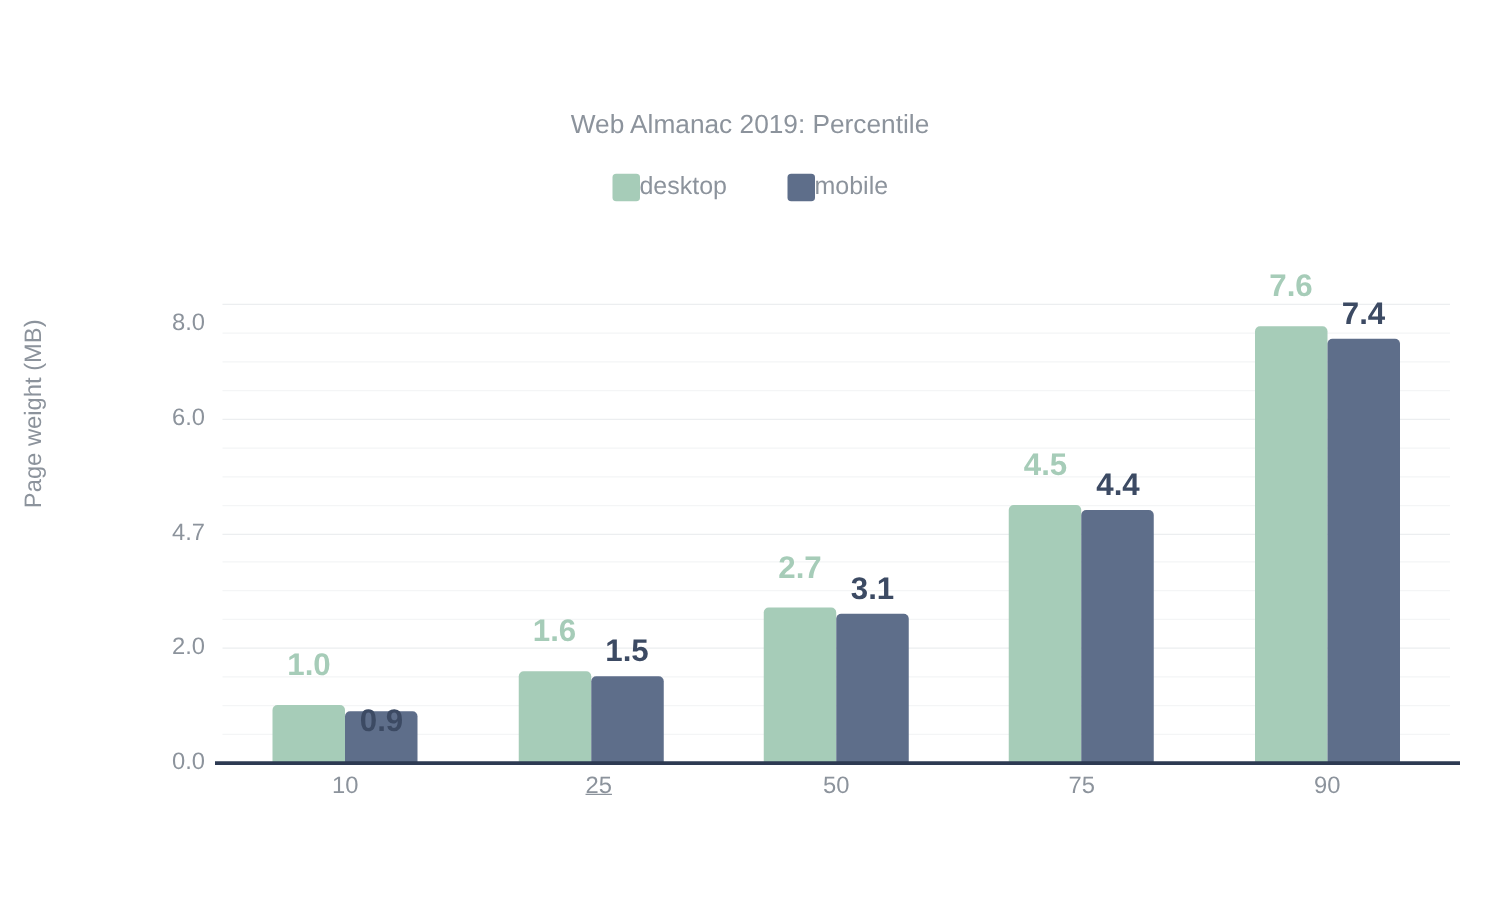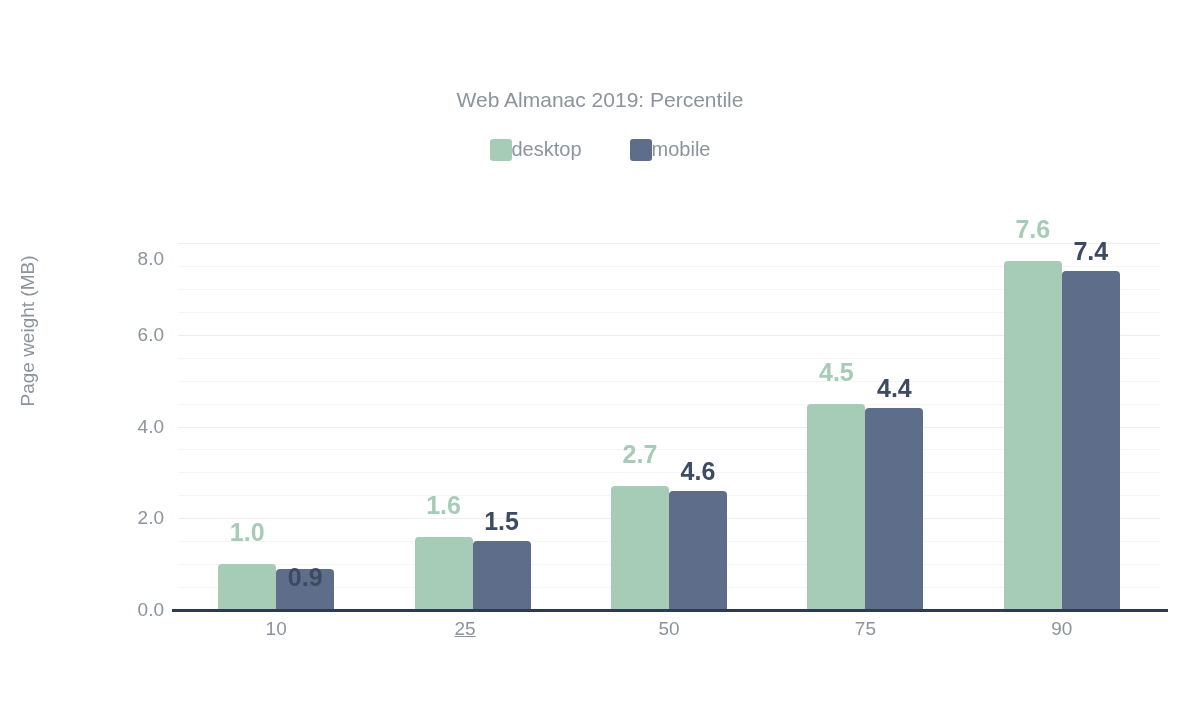"4.0" div.y-tick-label { text: 4.0 -> 4.7 }
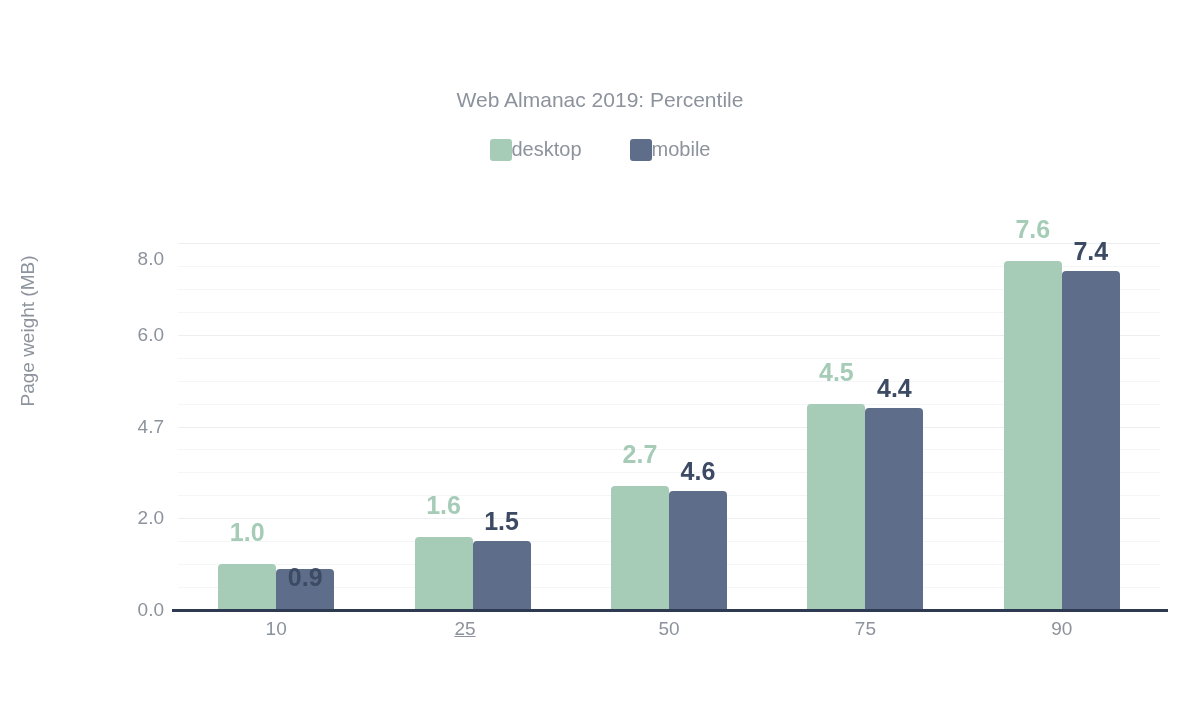"4.6" div.bar-label { text: 4.6 -> 3.1 }
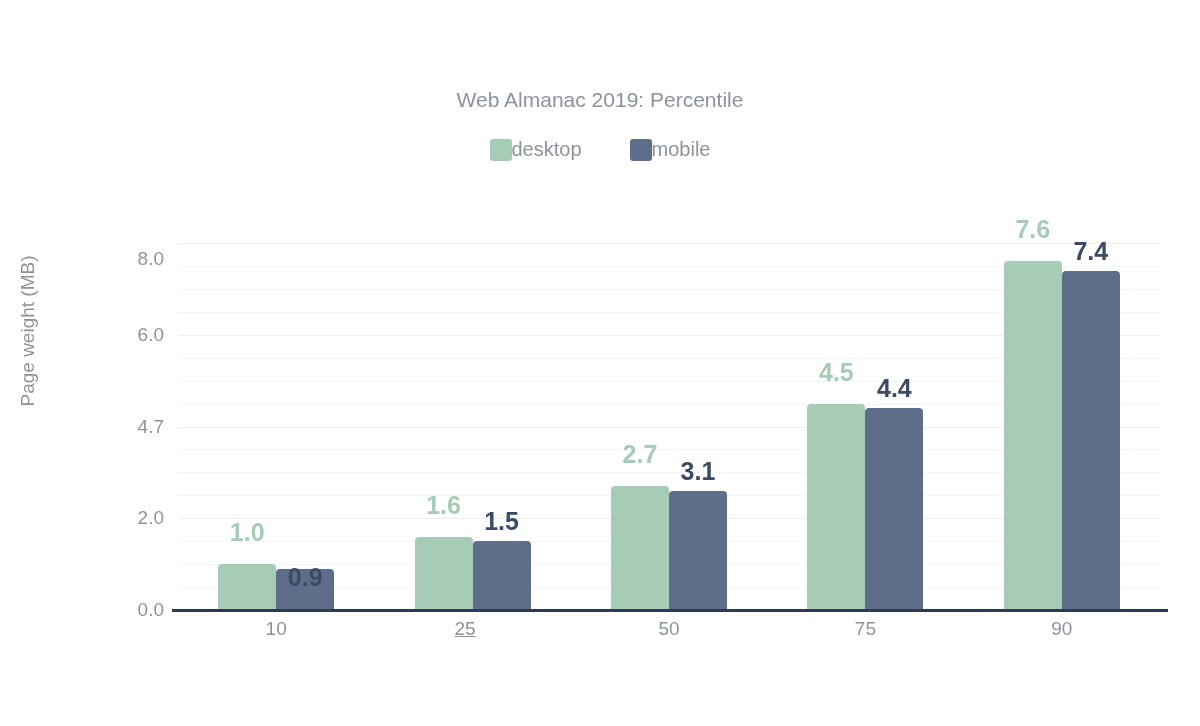"25" div.x-tick-label { left: 287px -> 301px }
